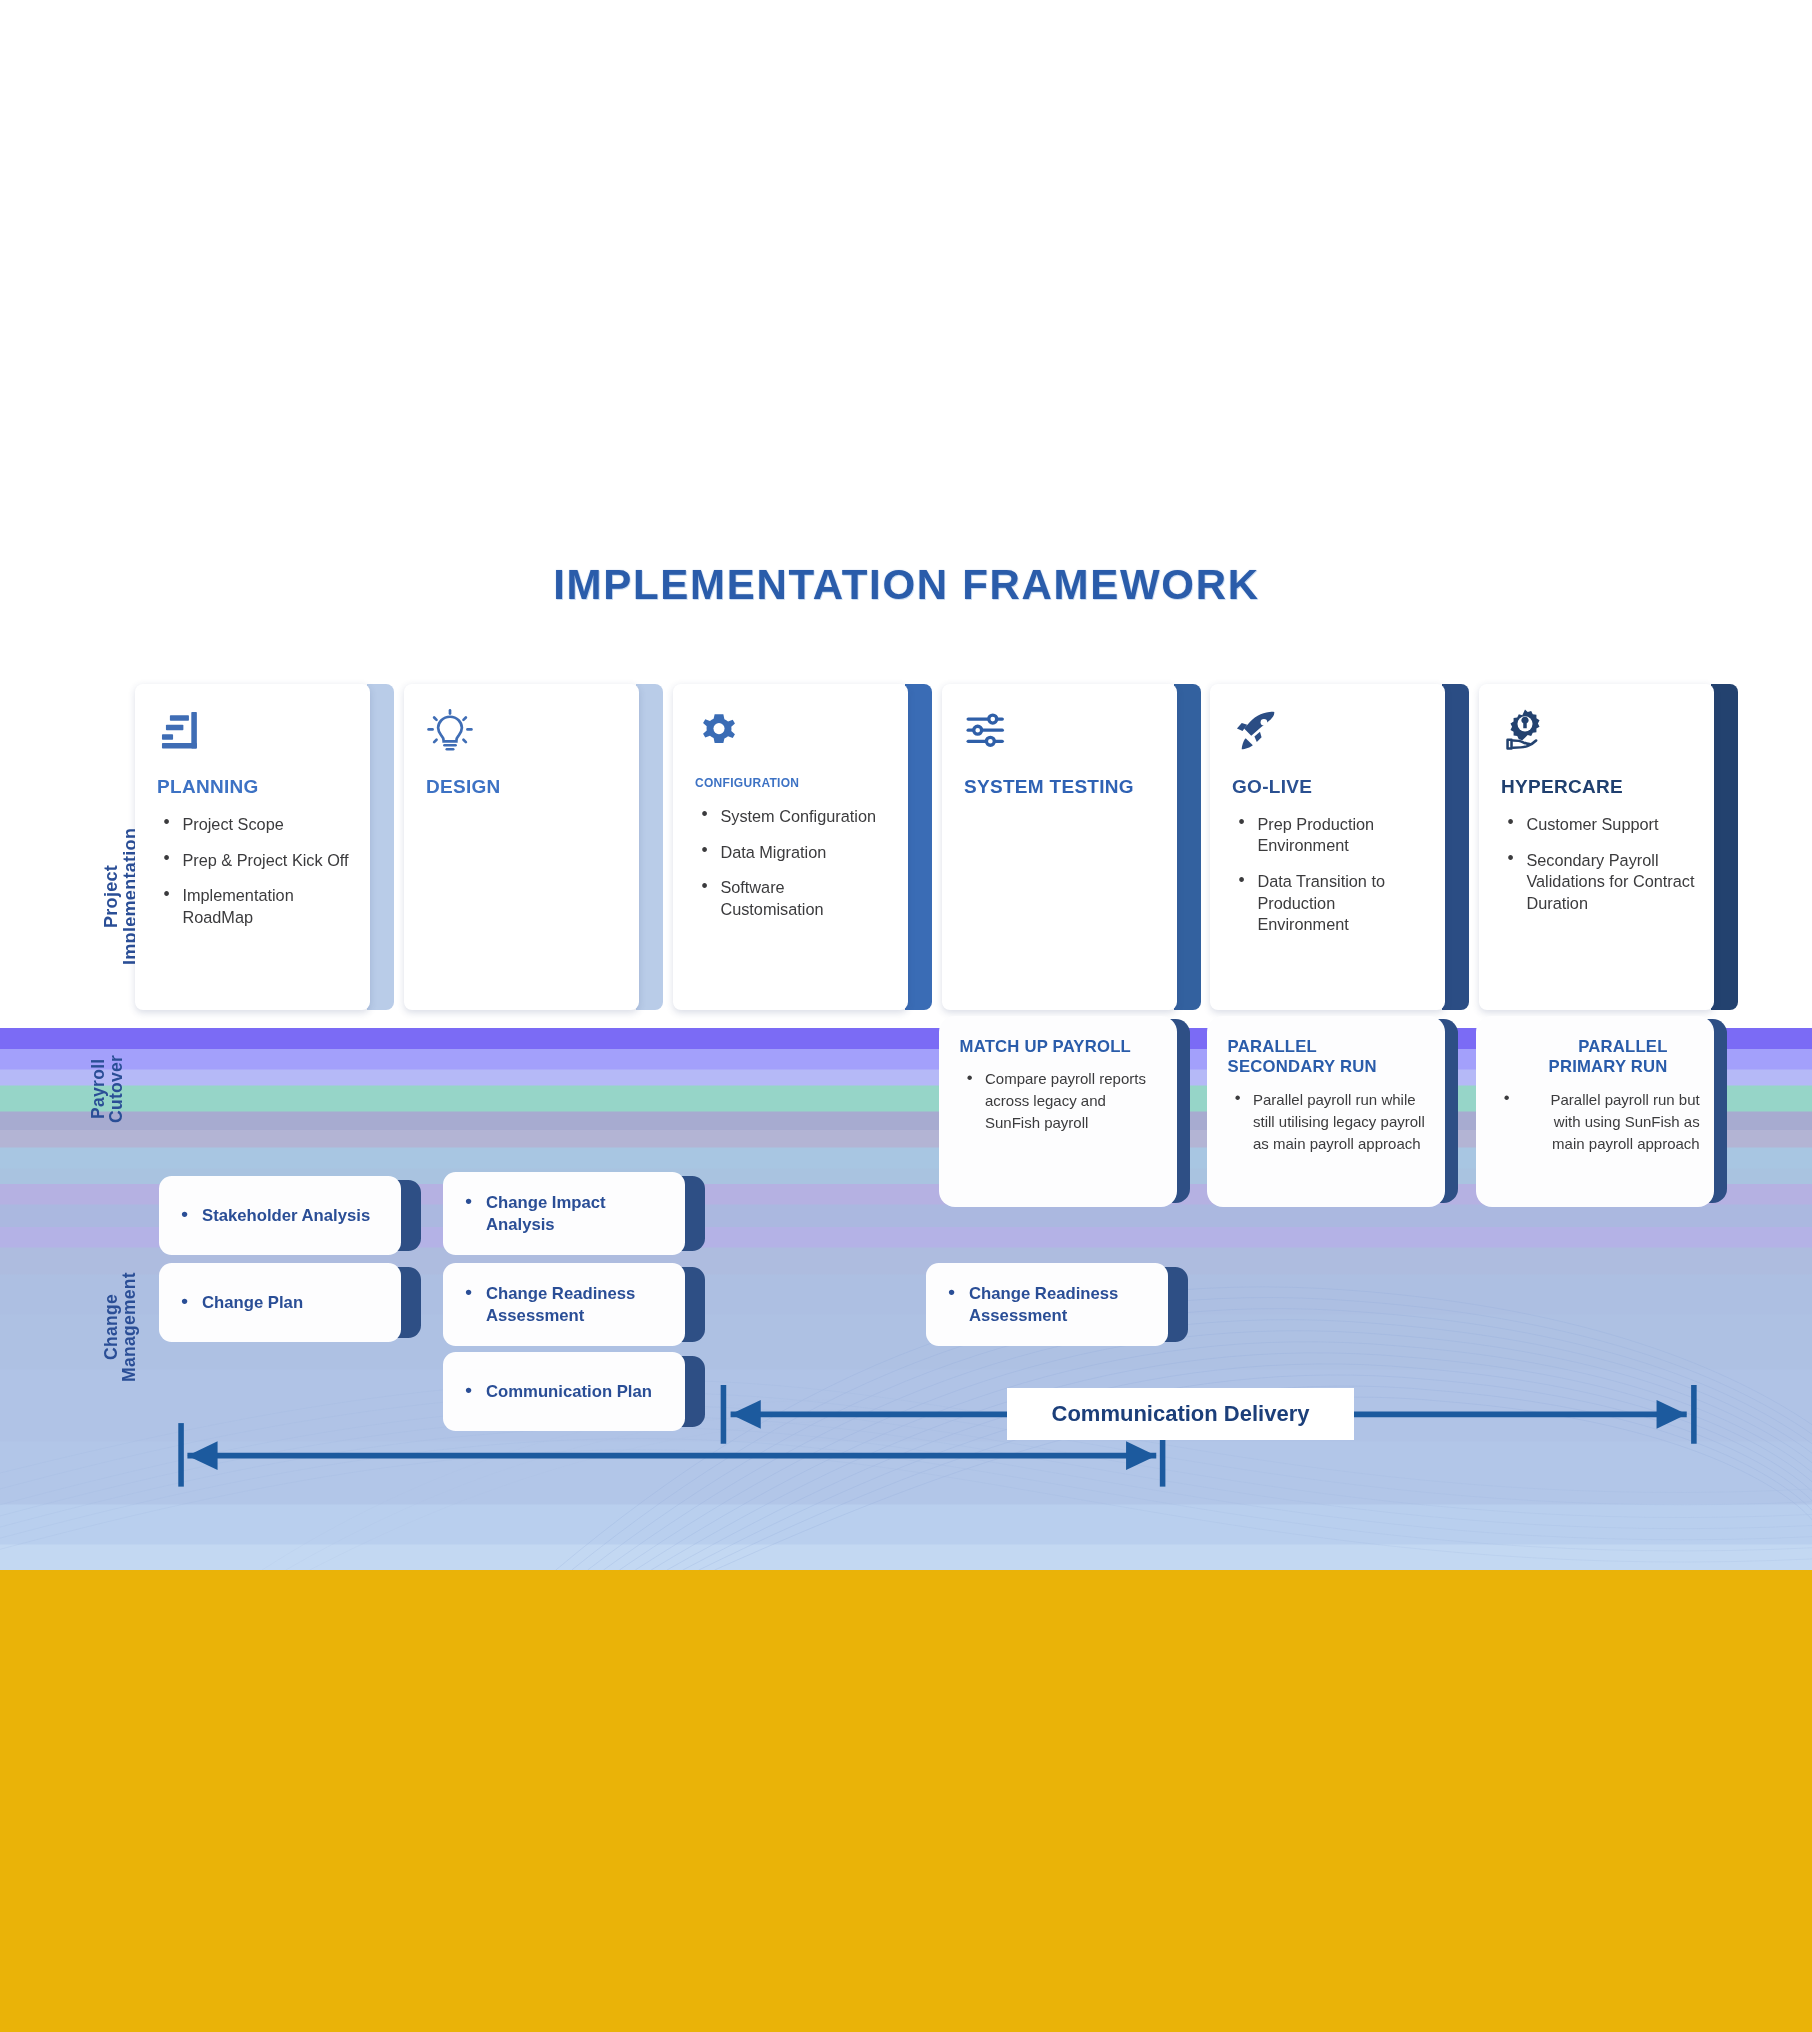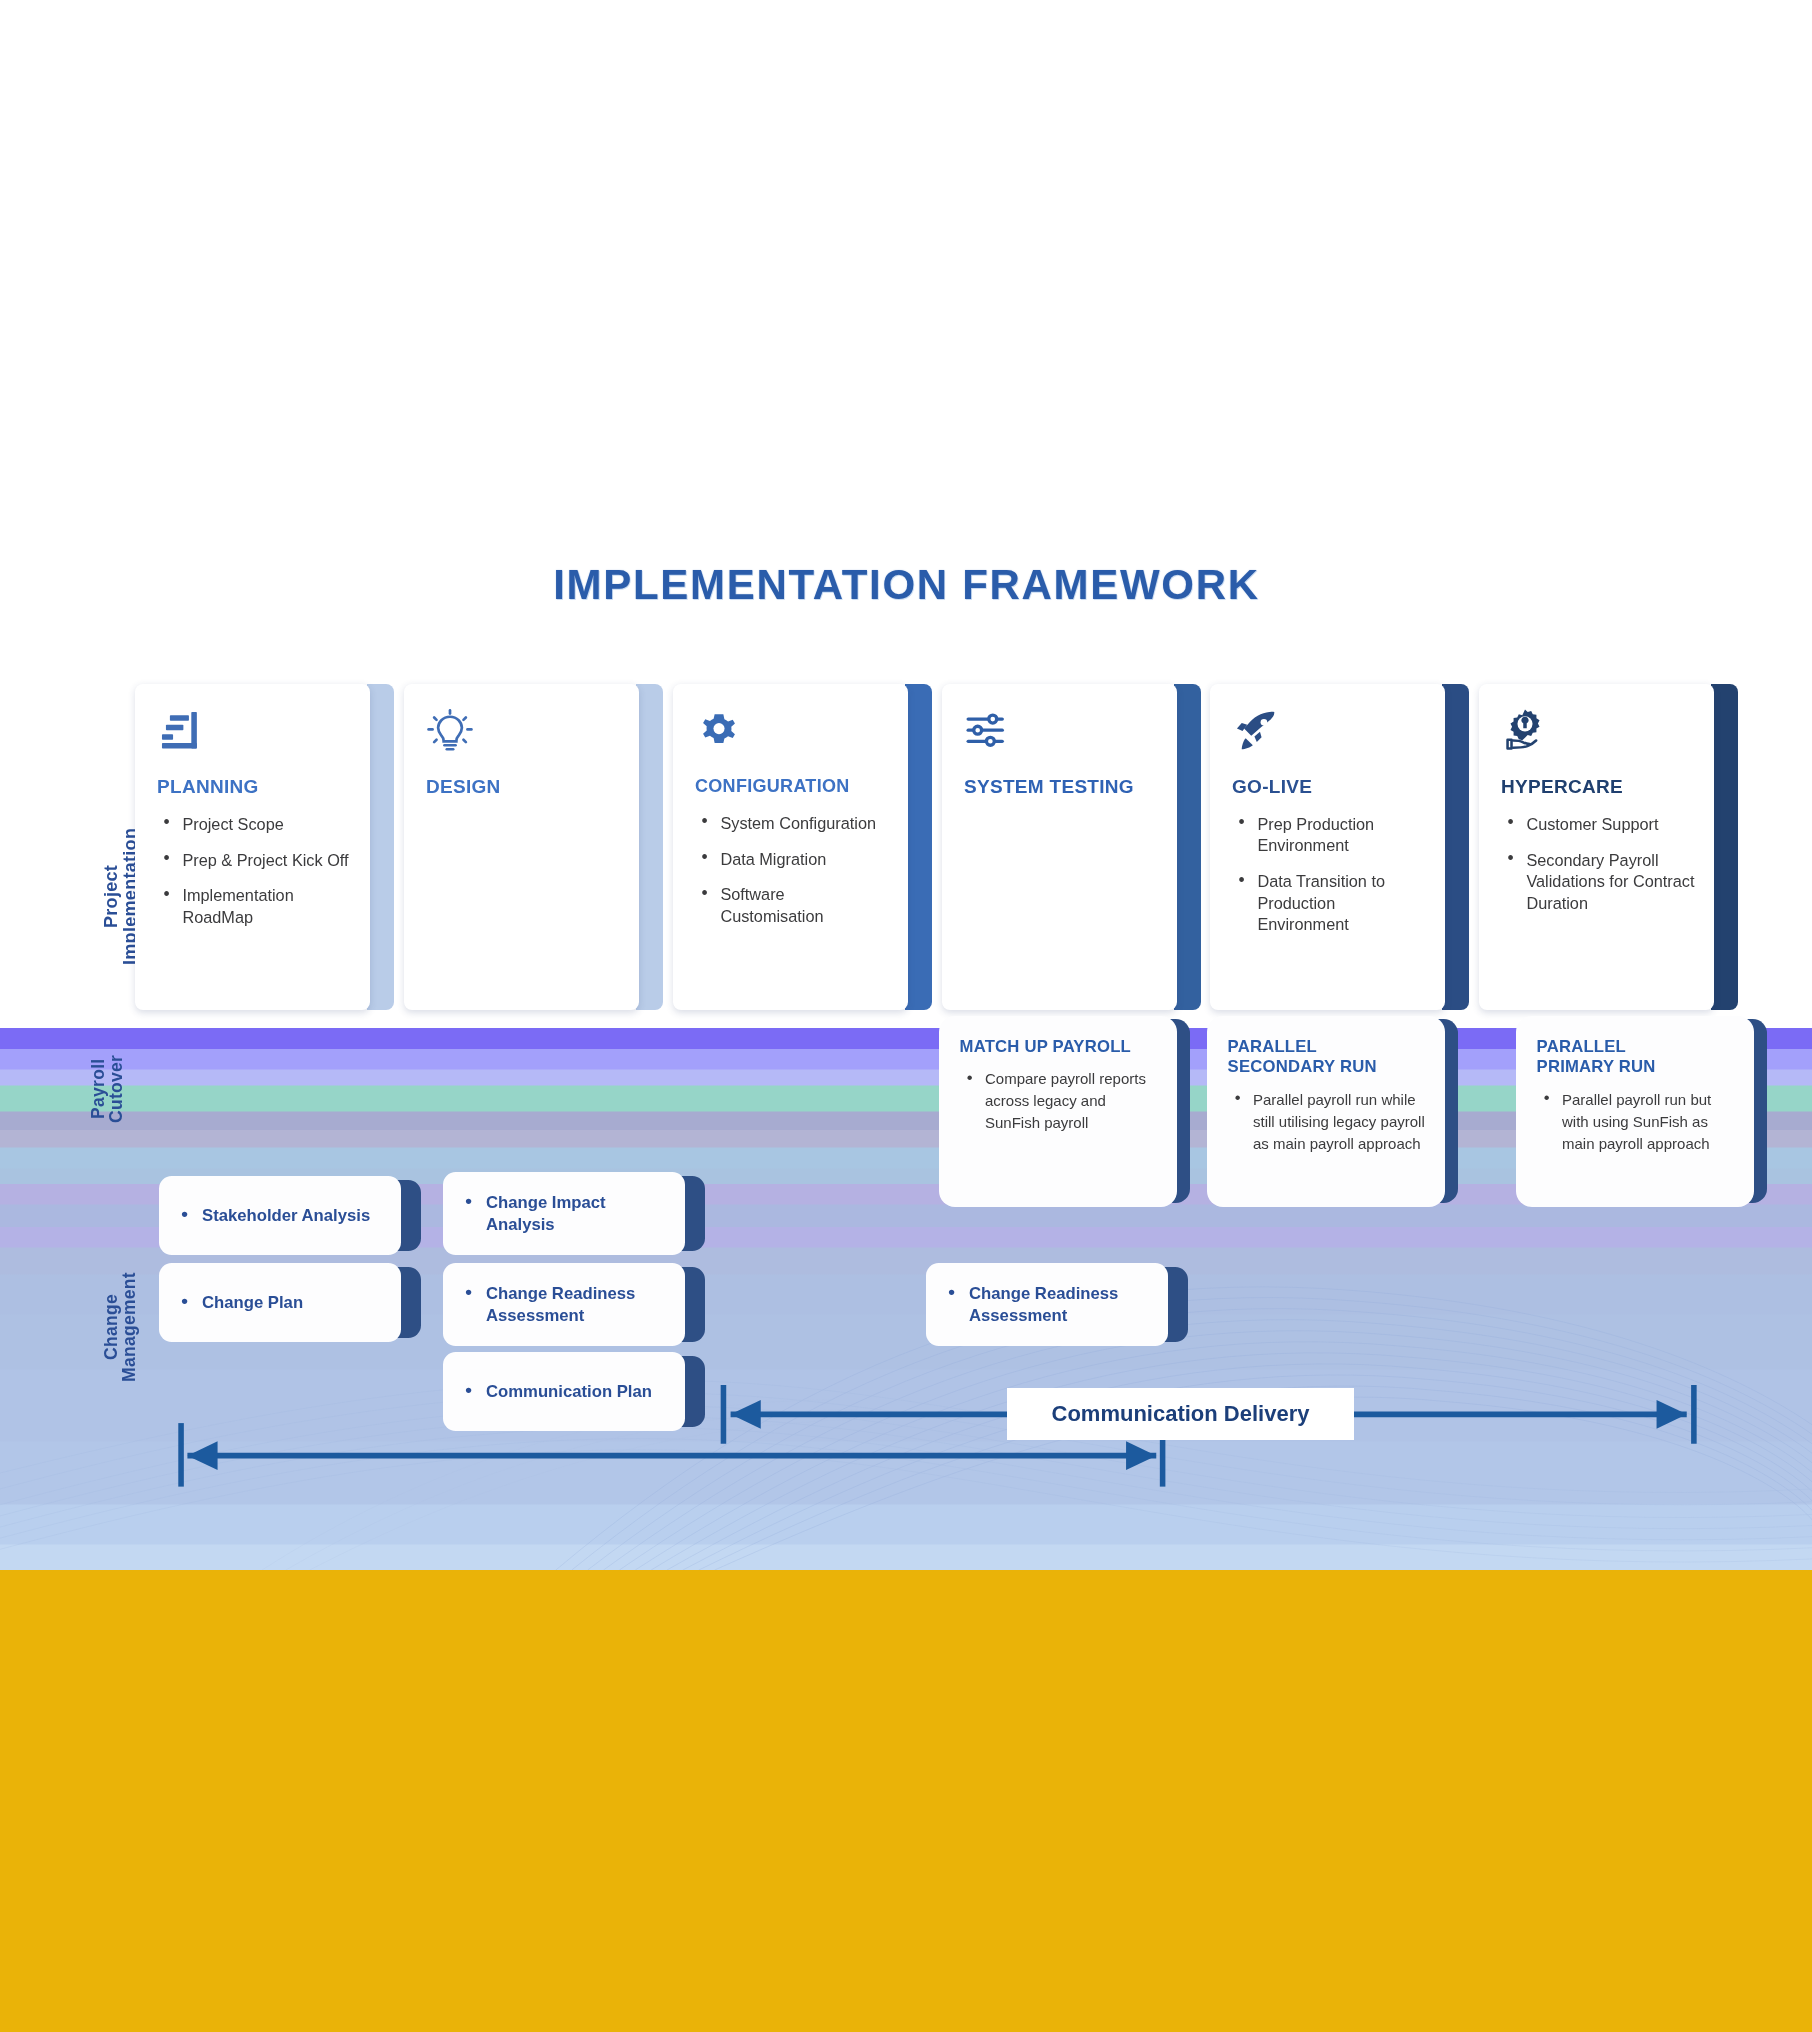"CONFIGURATION" div.stage-title { font-size: 18px -> 12px }
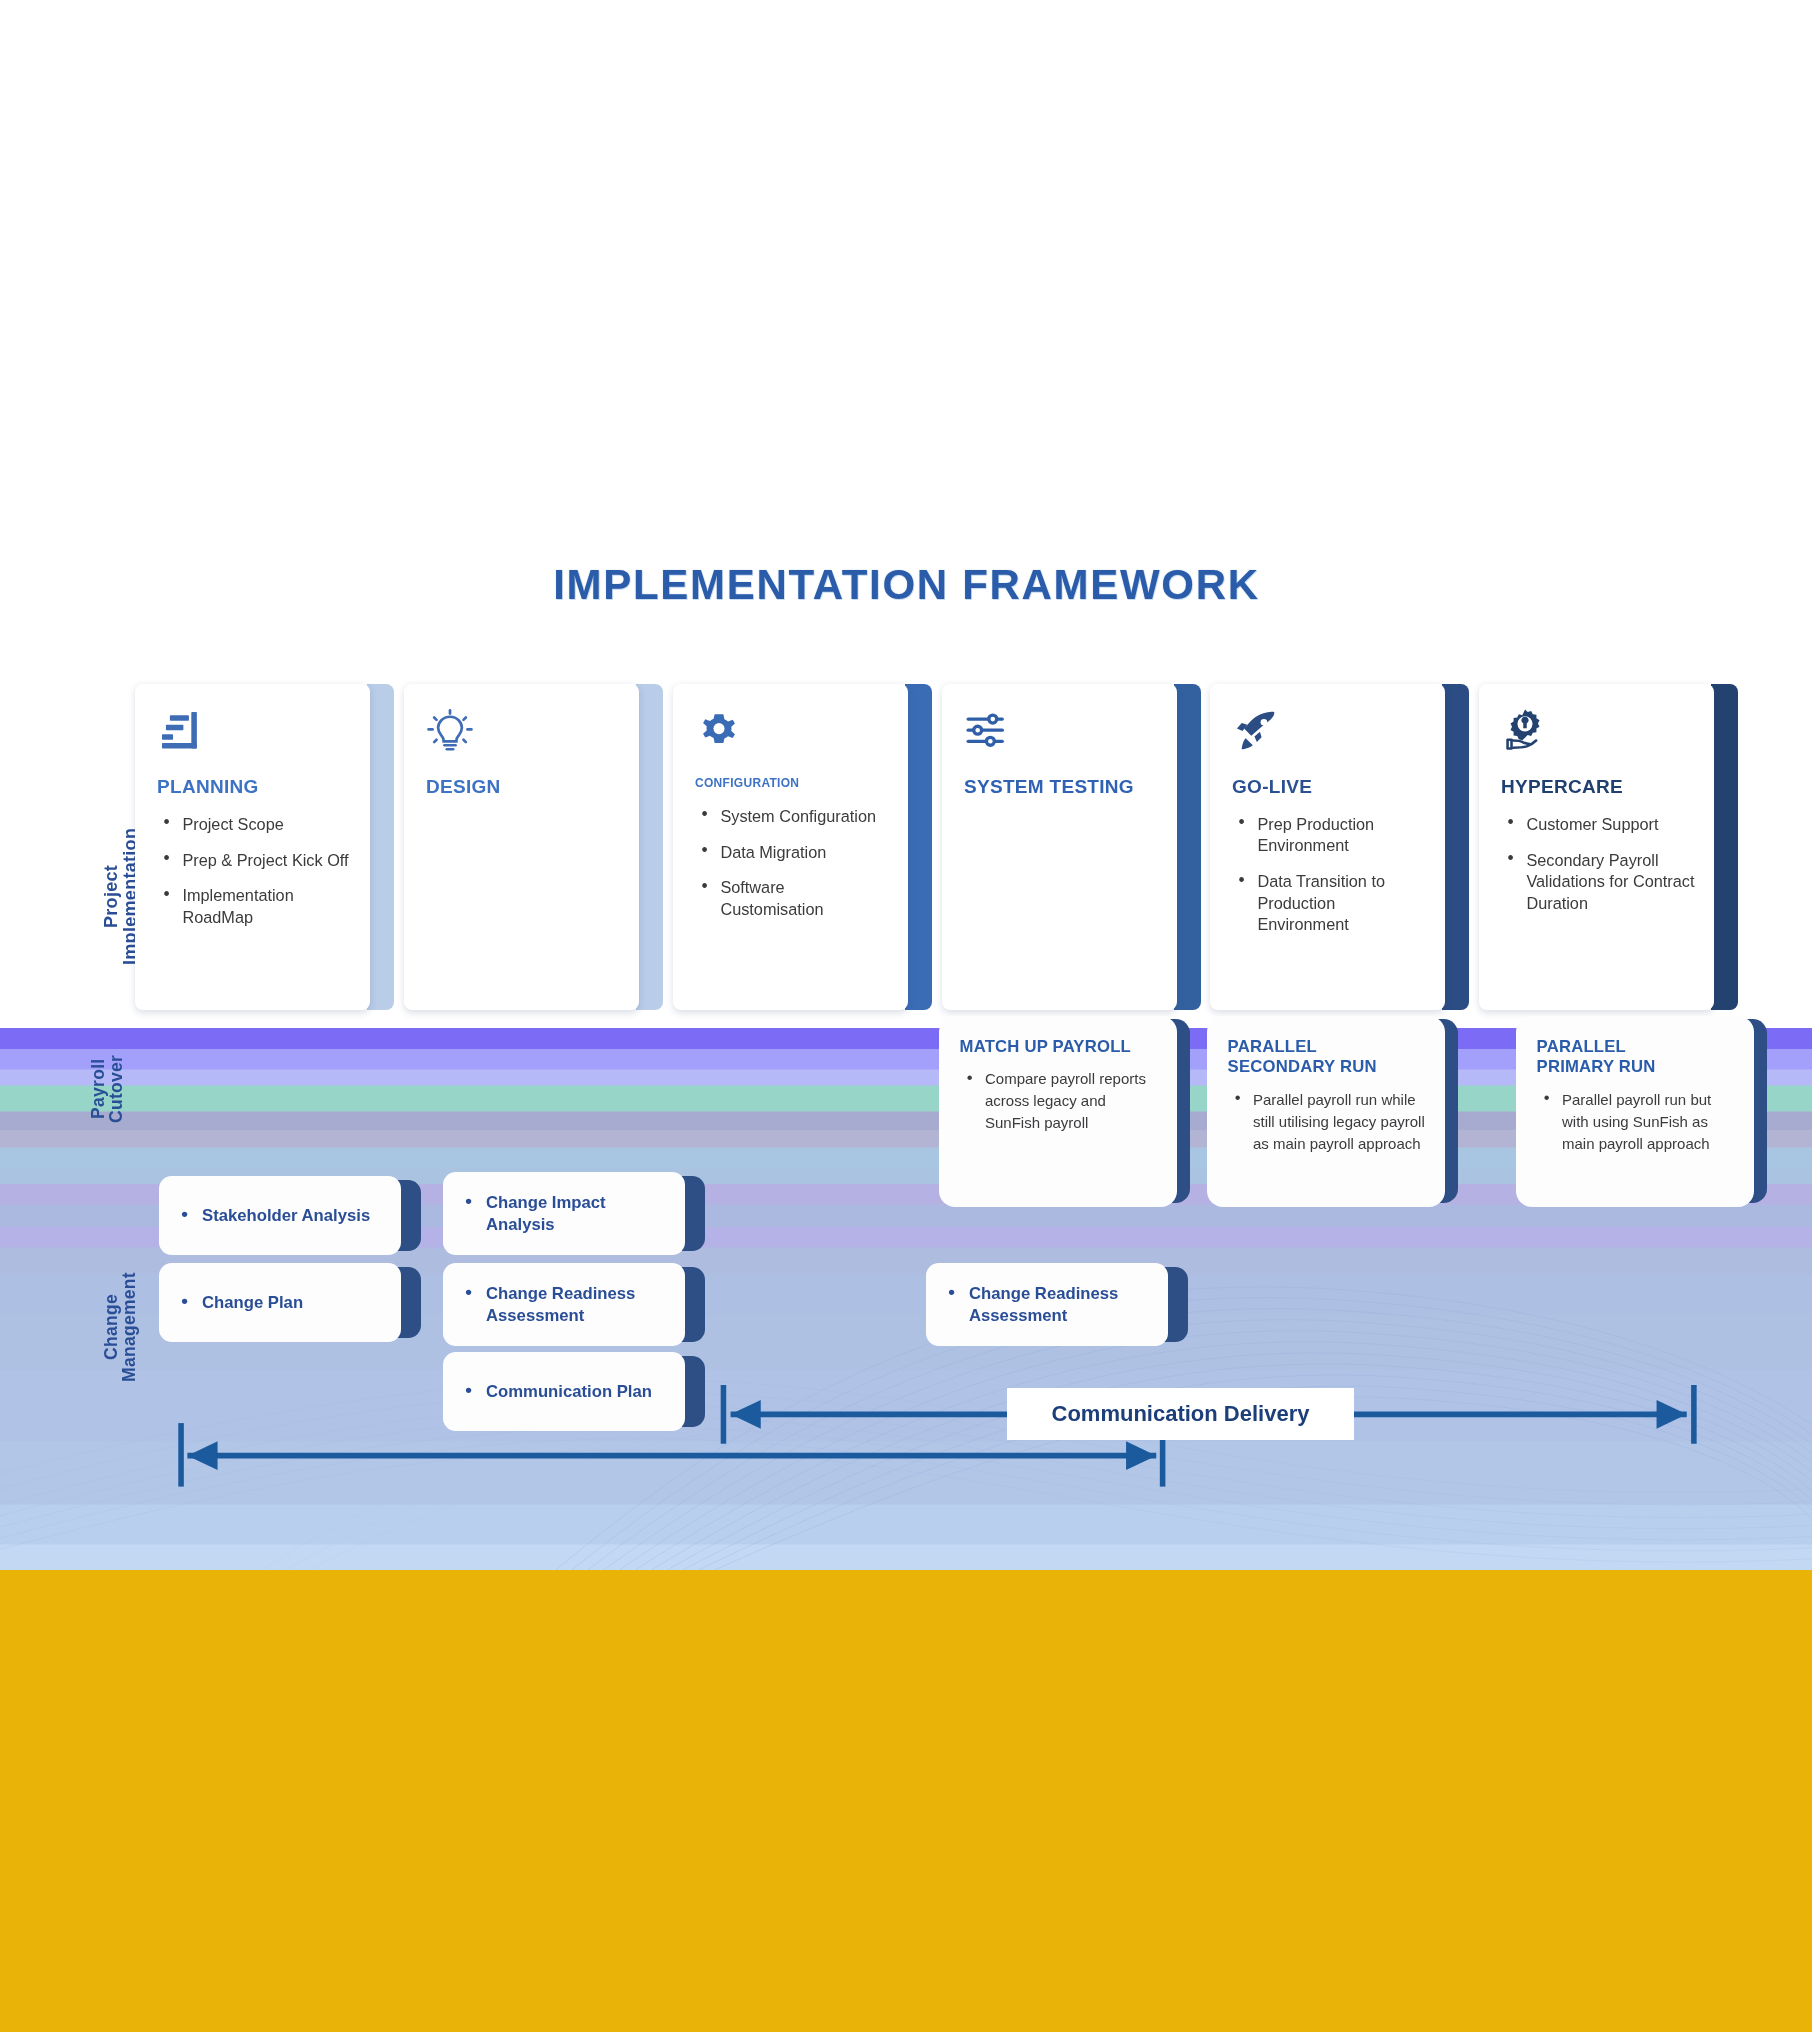"PARALLEL PRIMARY RUN" div.pay-card { left: 1508px -> 1468px; text-align: none -> right }
